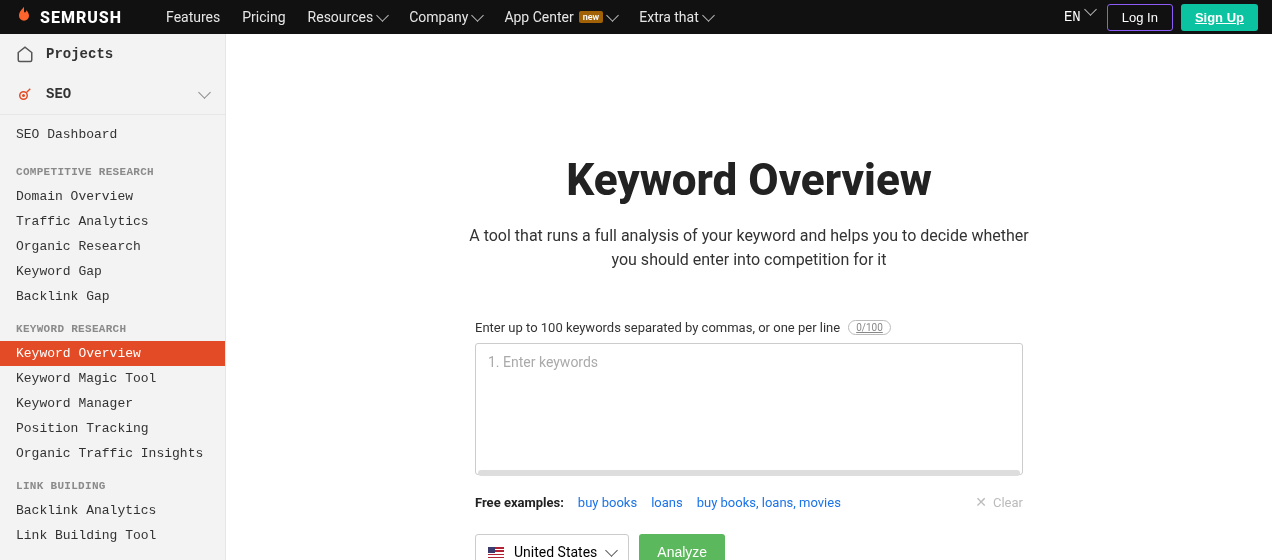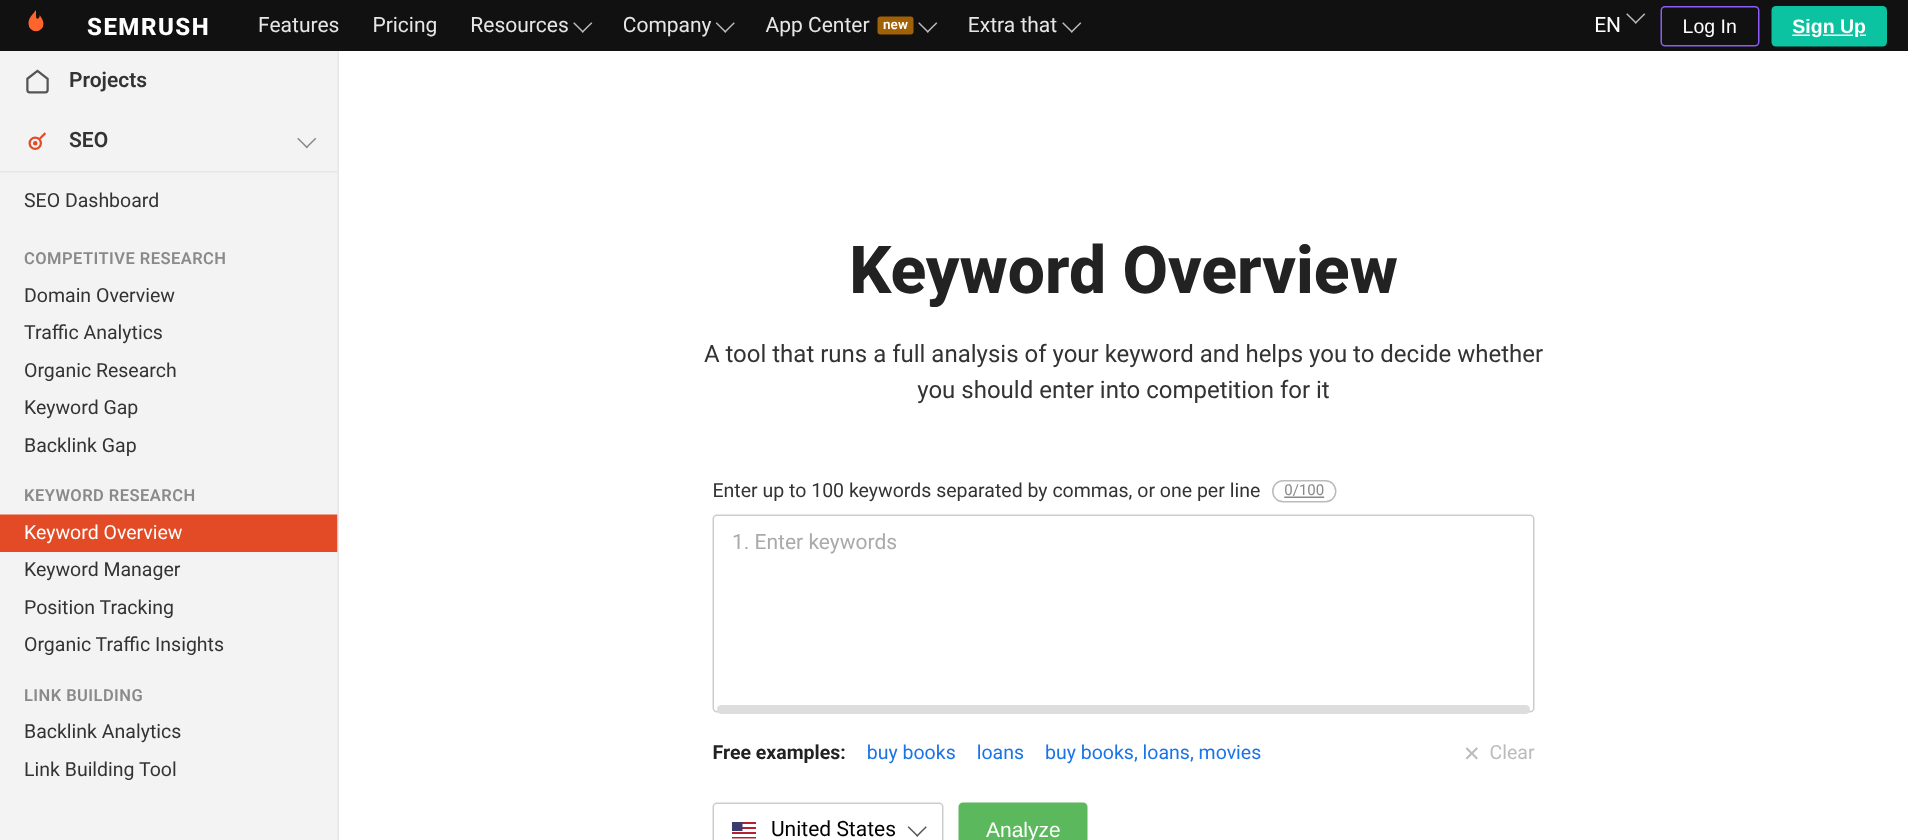"SEMRUSH" .logo { gap: 24px -> 6px; margin-right: 32px -> 44px }
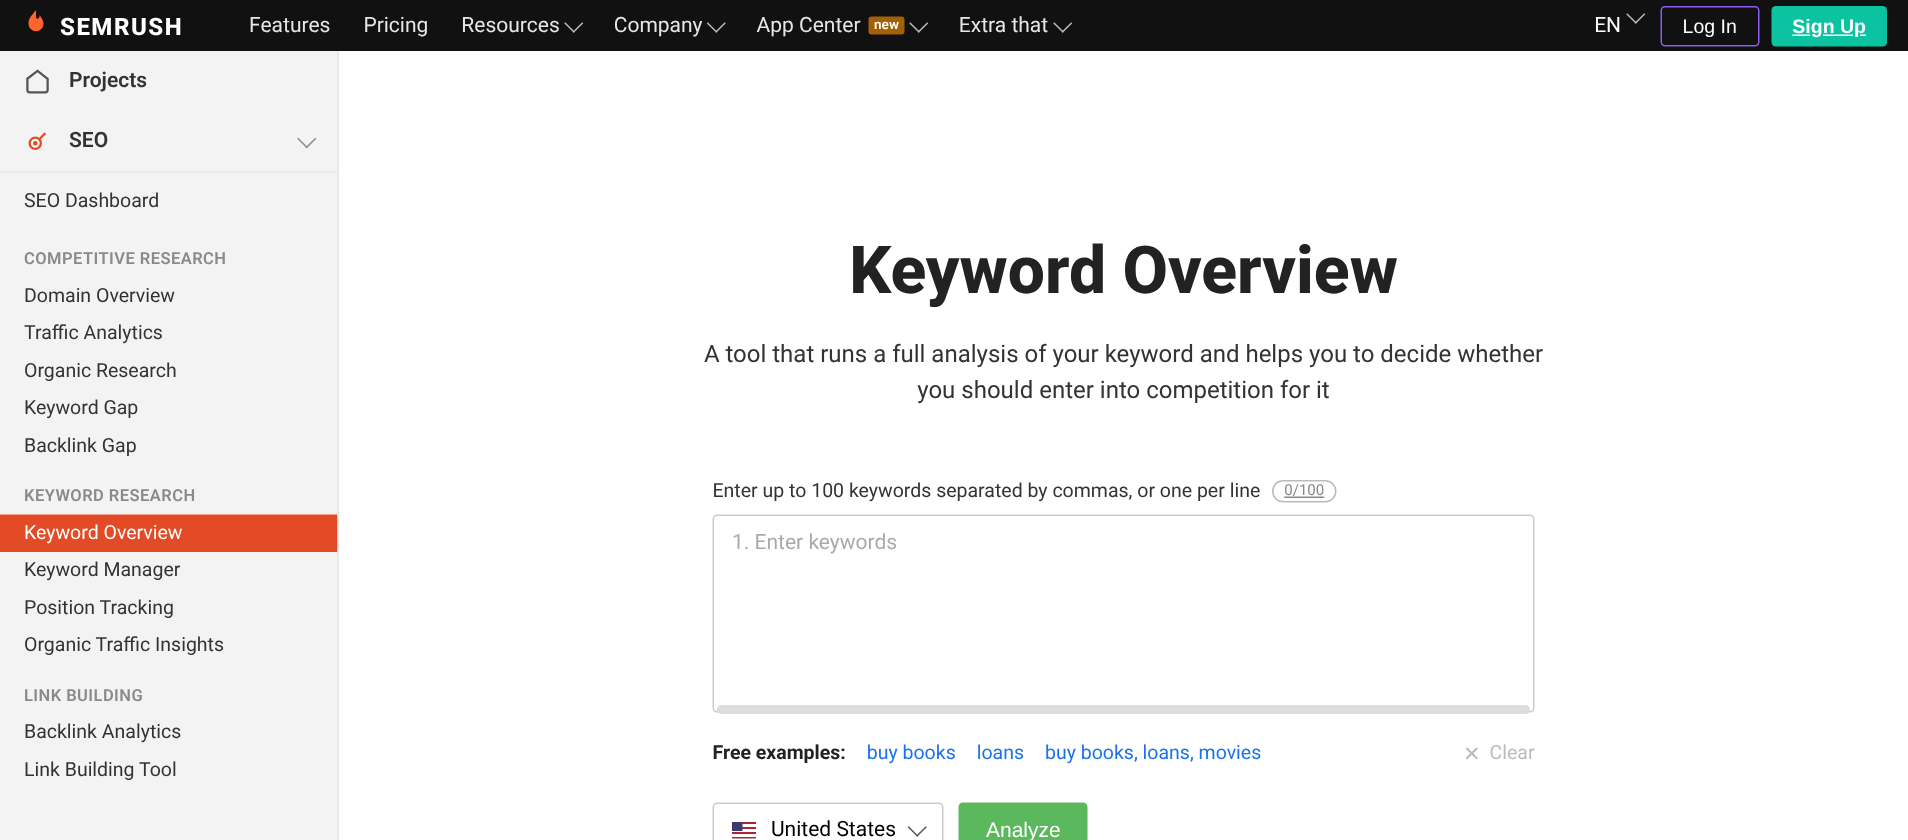"EN" .lang { font-family: none -> Liberation Mono, monospace }
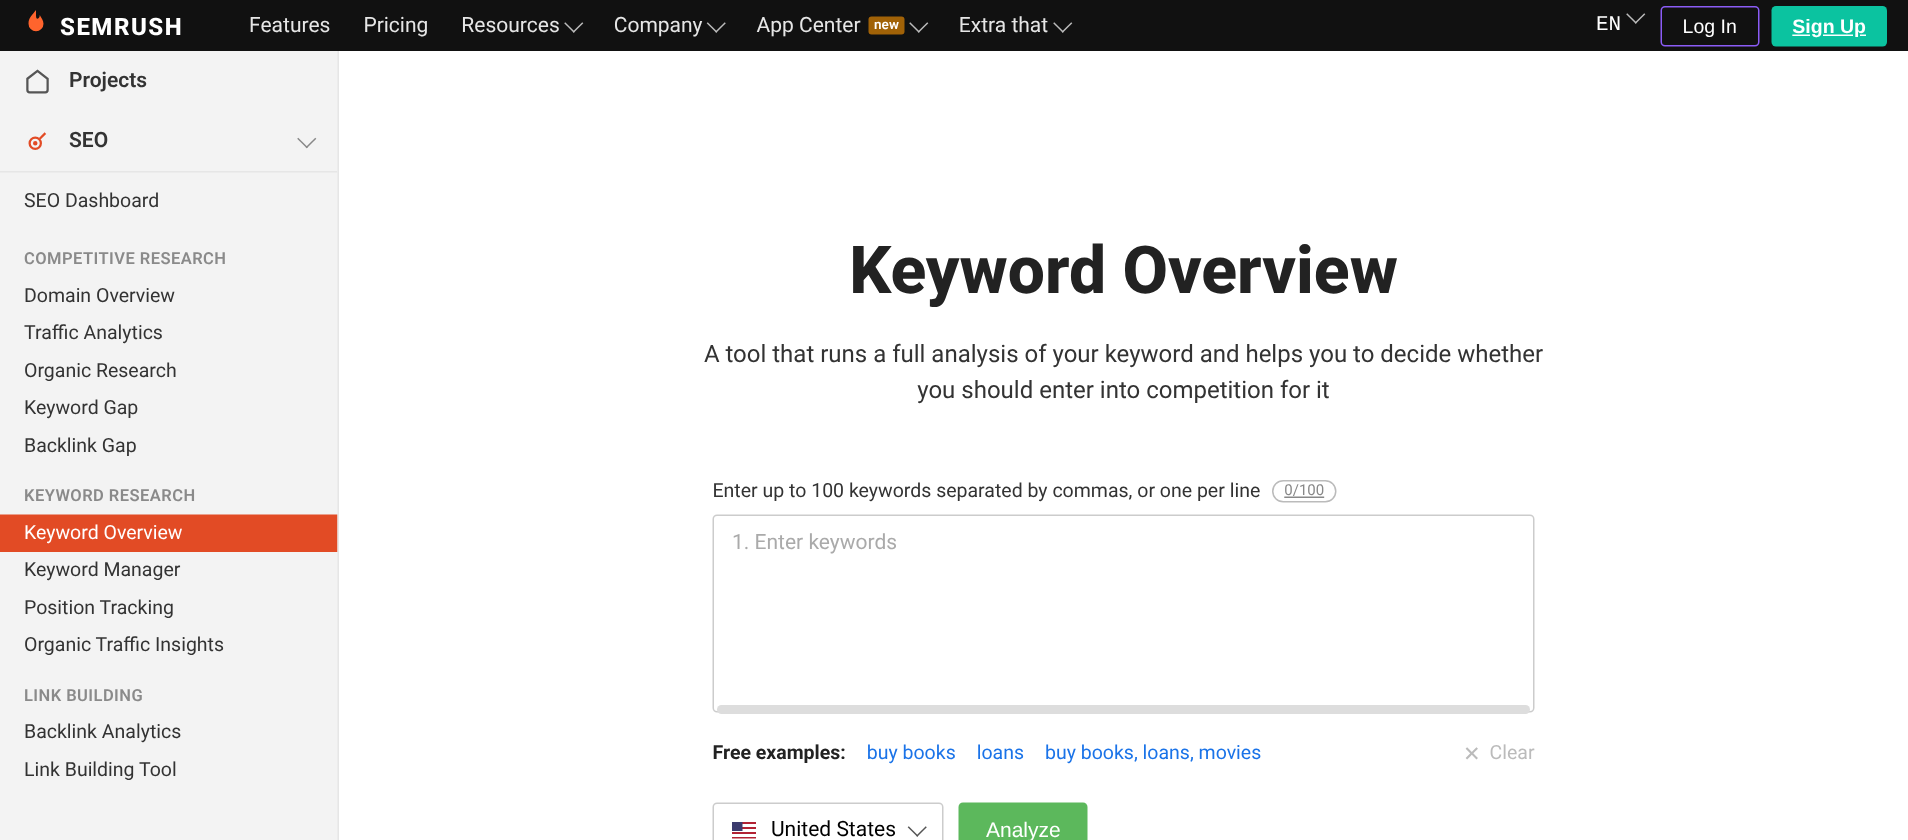"Projects" .sidebar { font-family: none -> Liberation Mono, monospace }
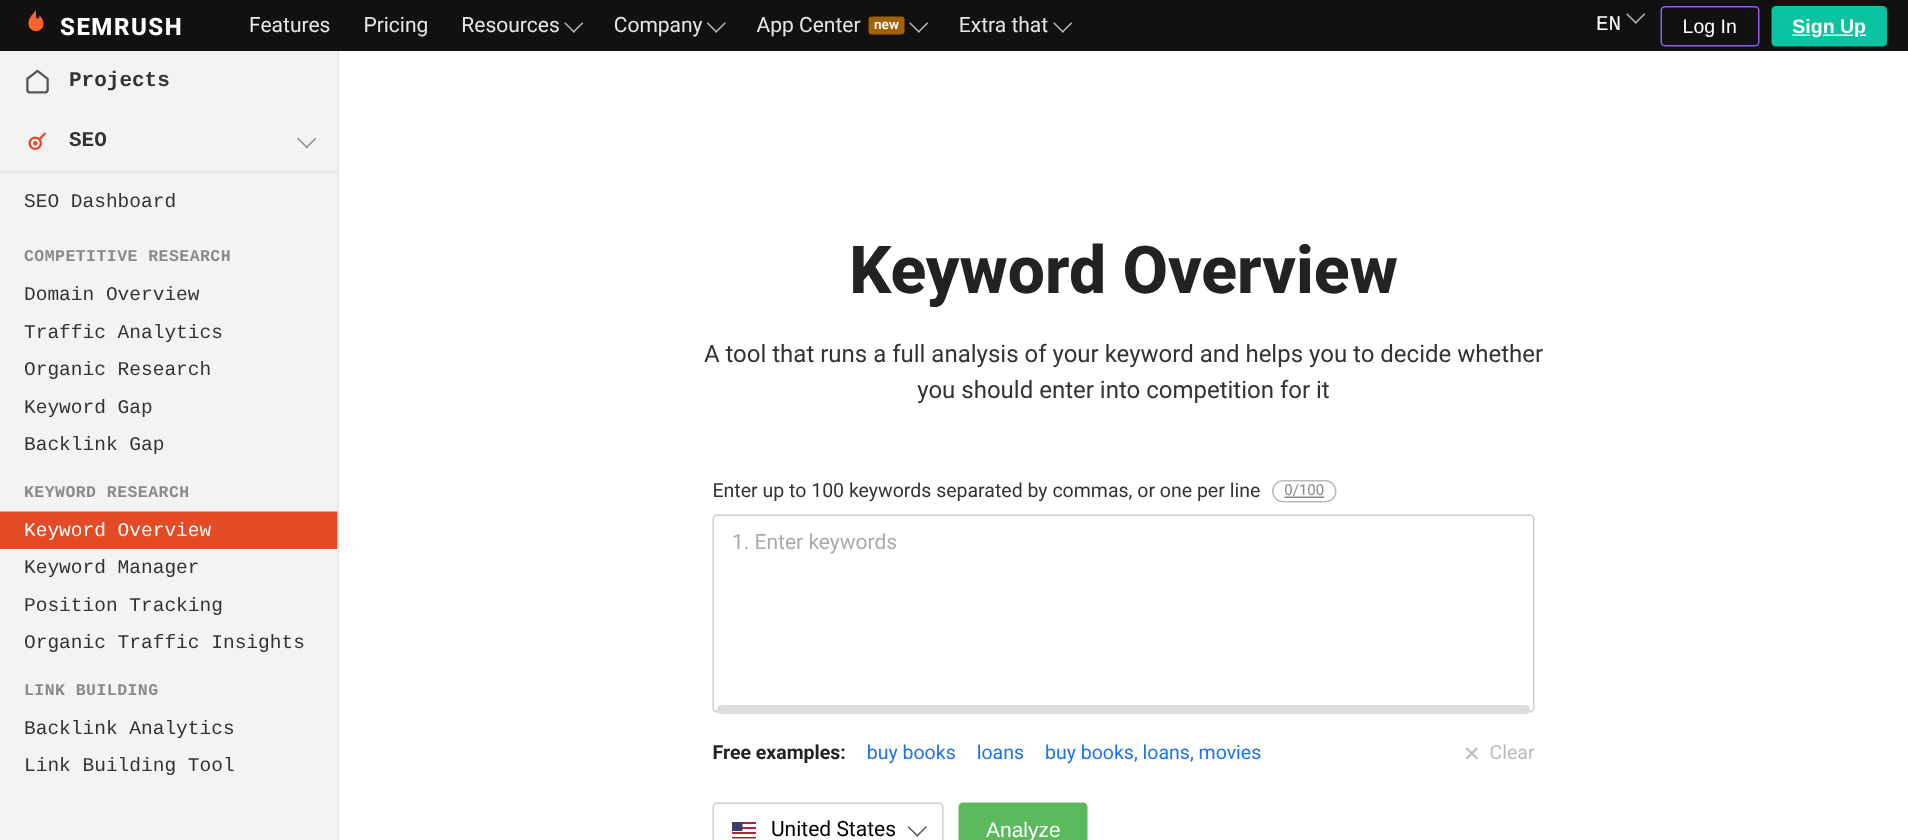"Keyword Magic Tool" div.side-item { html: none -> <div>Keyword Magic Tool</div> }
